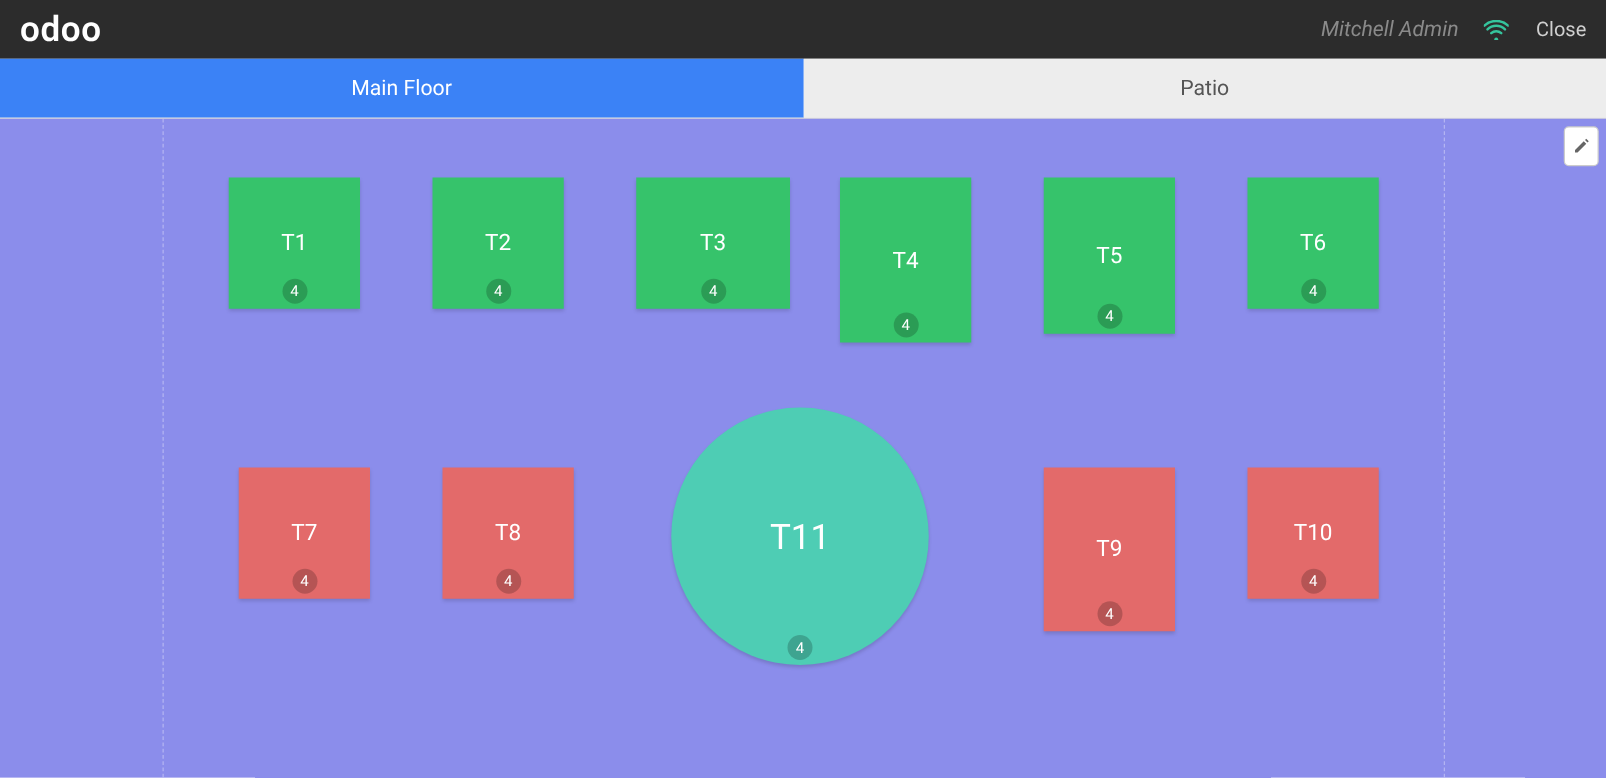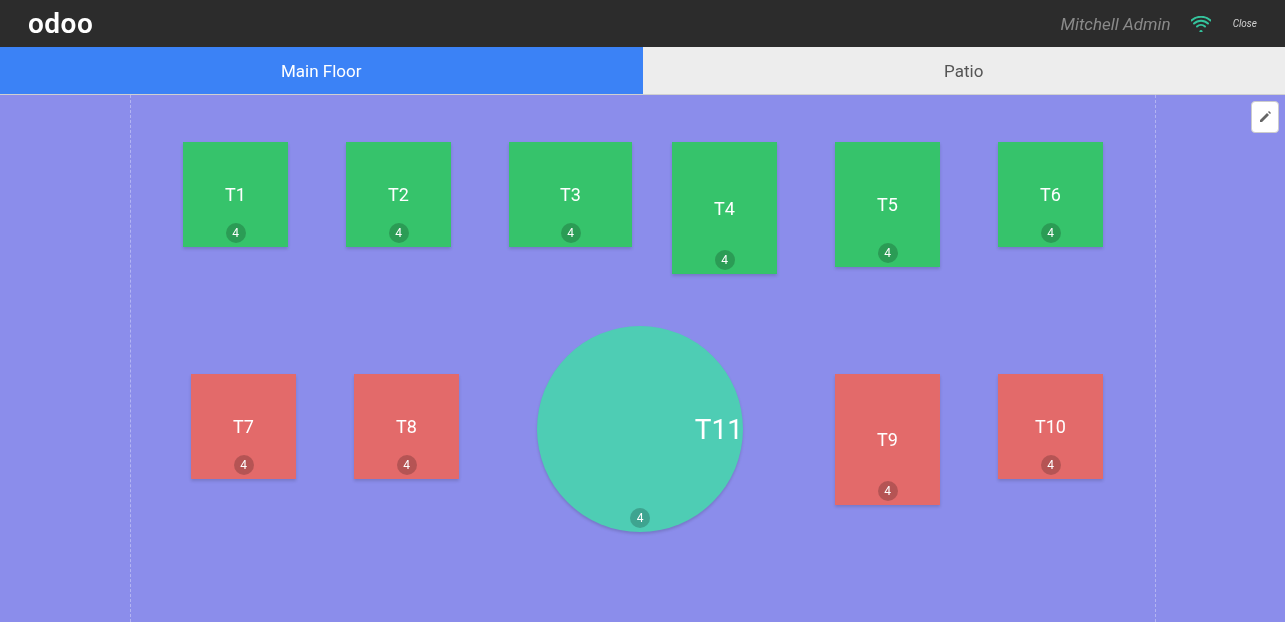"odoo" .header { padding: 0 28px -> 0 16px }
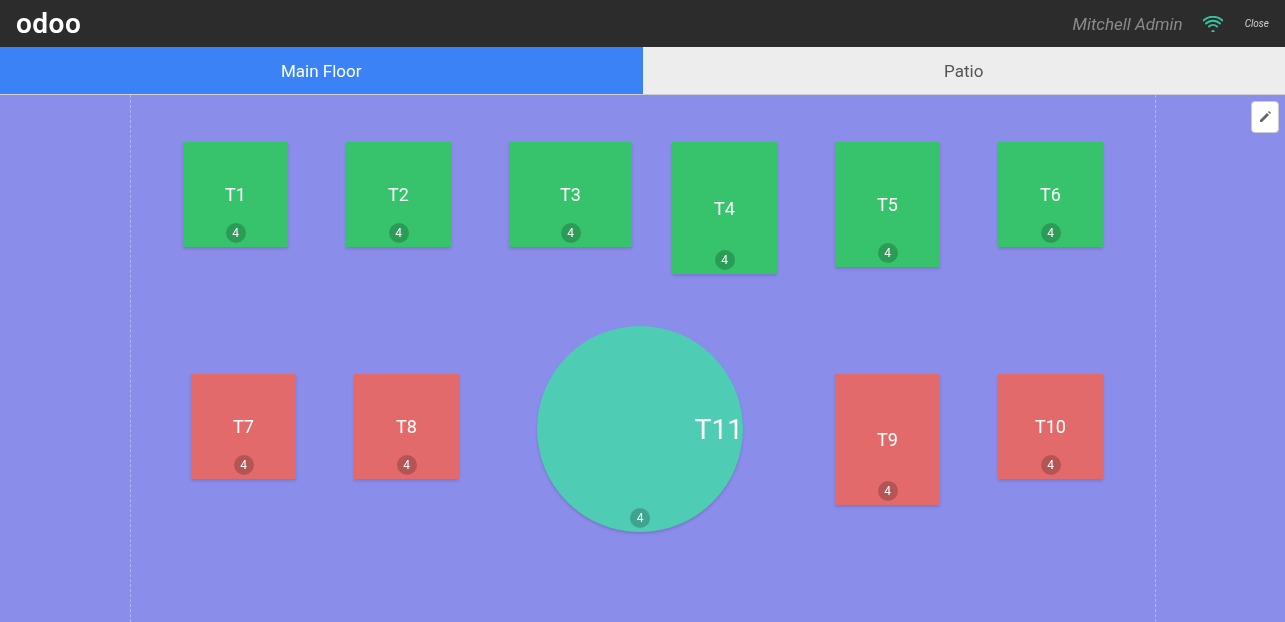"Close" .close-btn { font-size: 10px -> 16px; font-style: italic -> none }
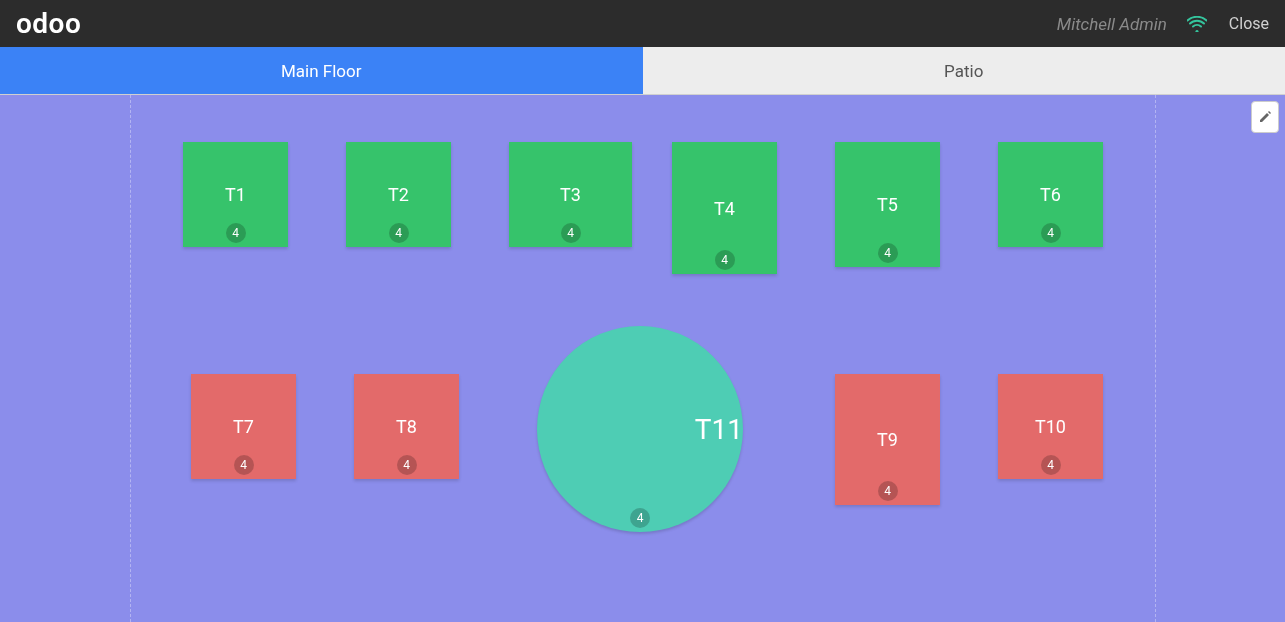"T11" .table.teal { justify-content: flex-end -> none }
